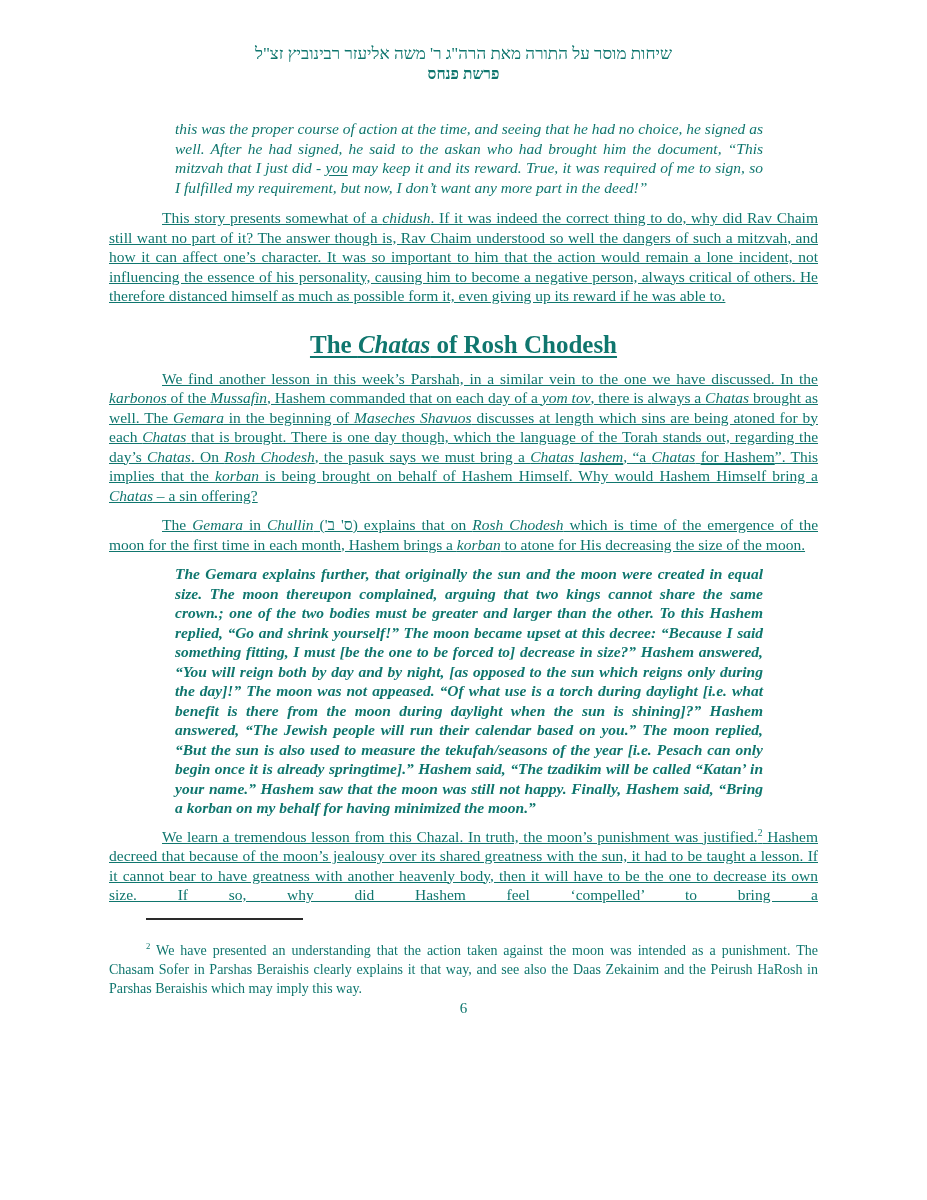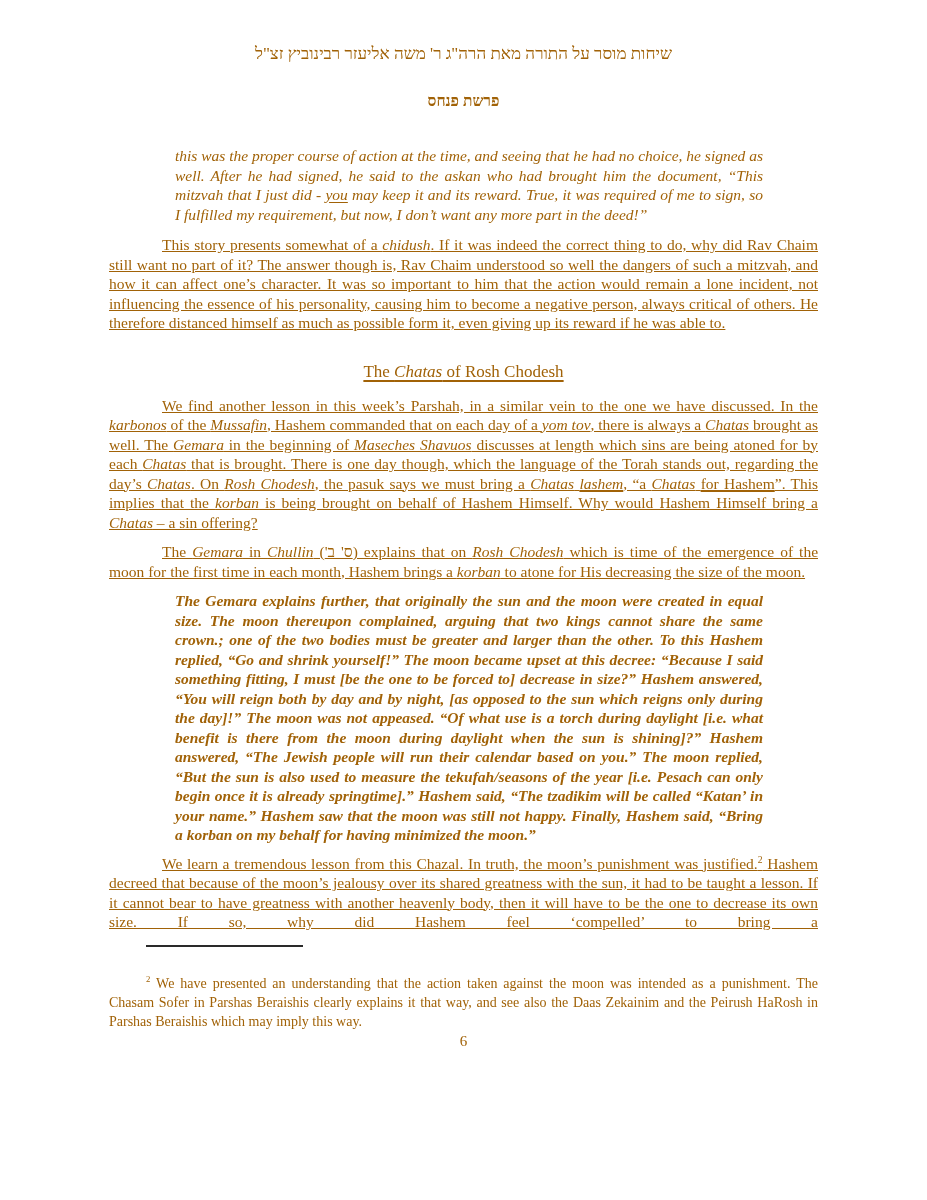"שיחות מוסר על התורה מאת" .page { color: #a16207 -> #0f766e }
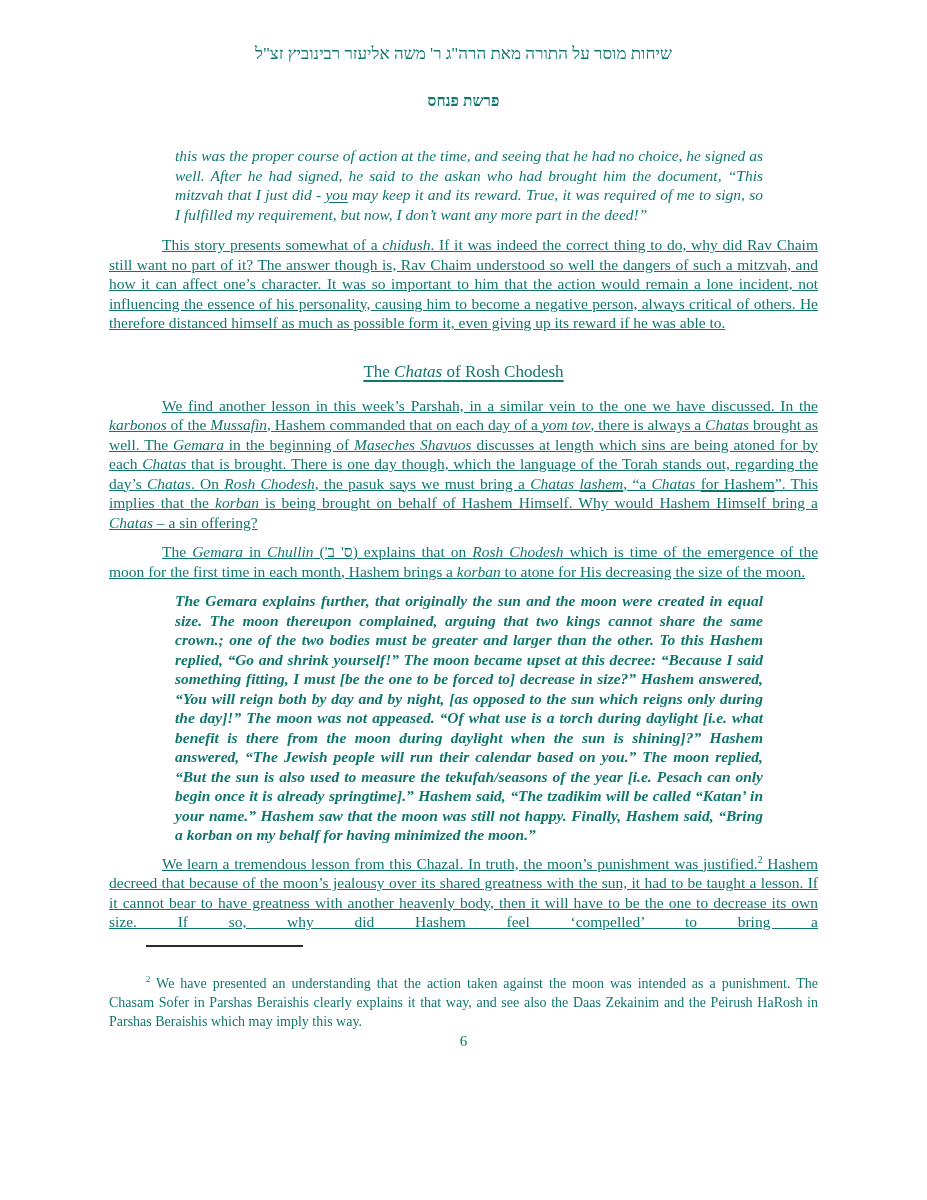"פרשת פנחס" .heb-parshah { margin-top: 27px -> none }
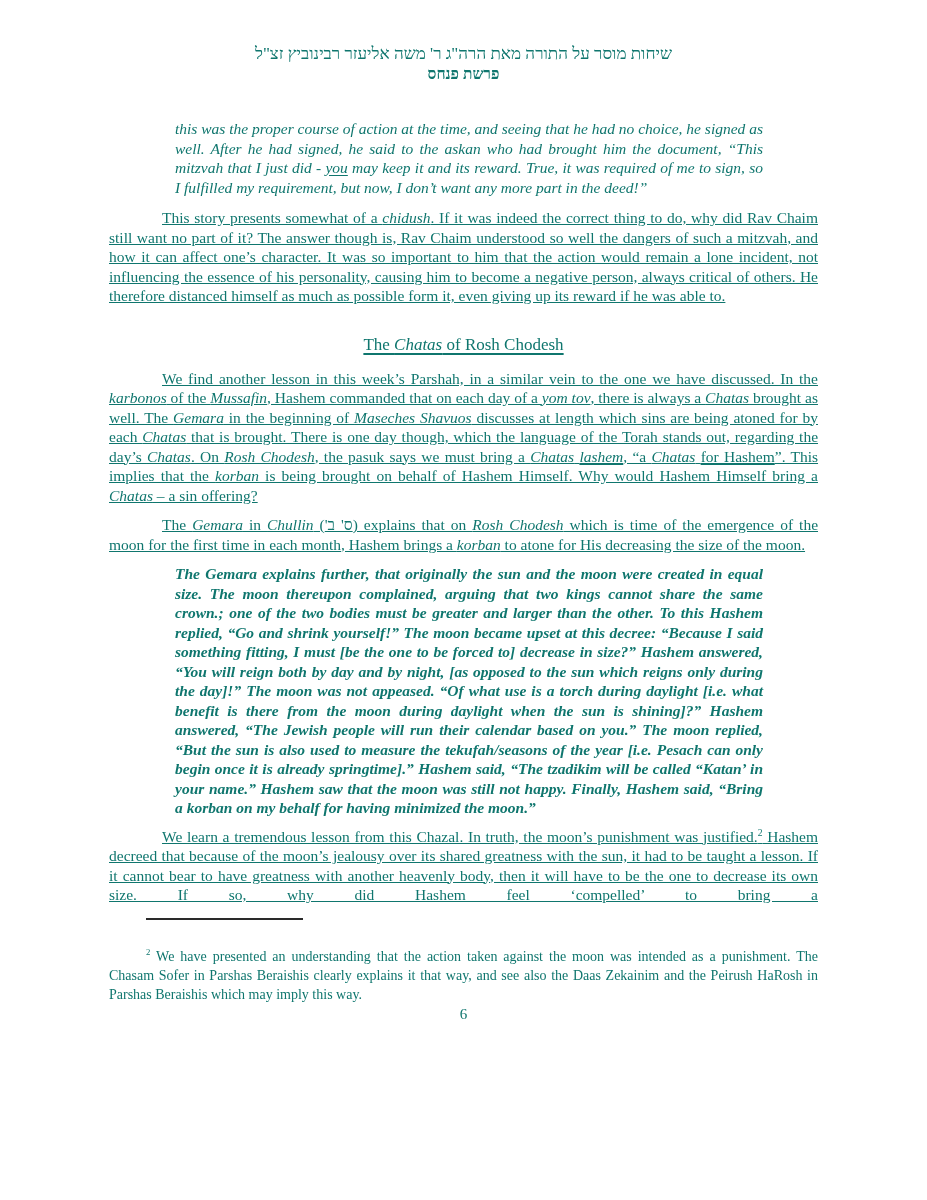"The Chatas of Rosh Chodesh" h2.section-heading { font-size: 17px -> 25px; font-weight: normal -> bold }
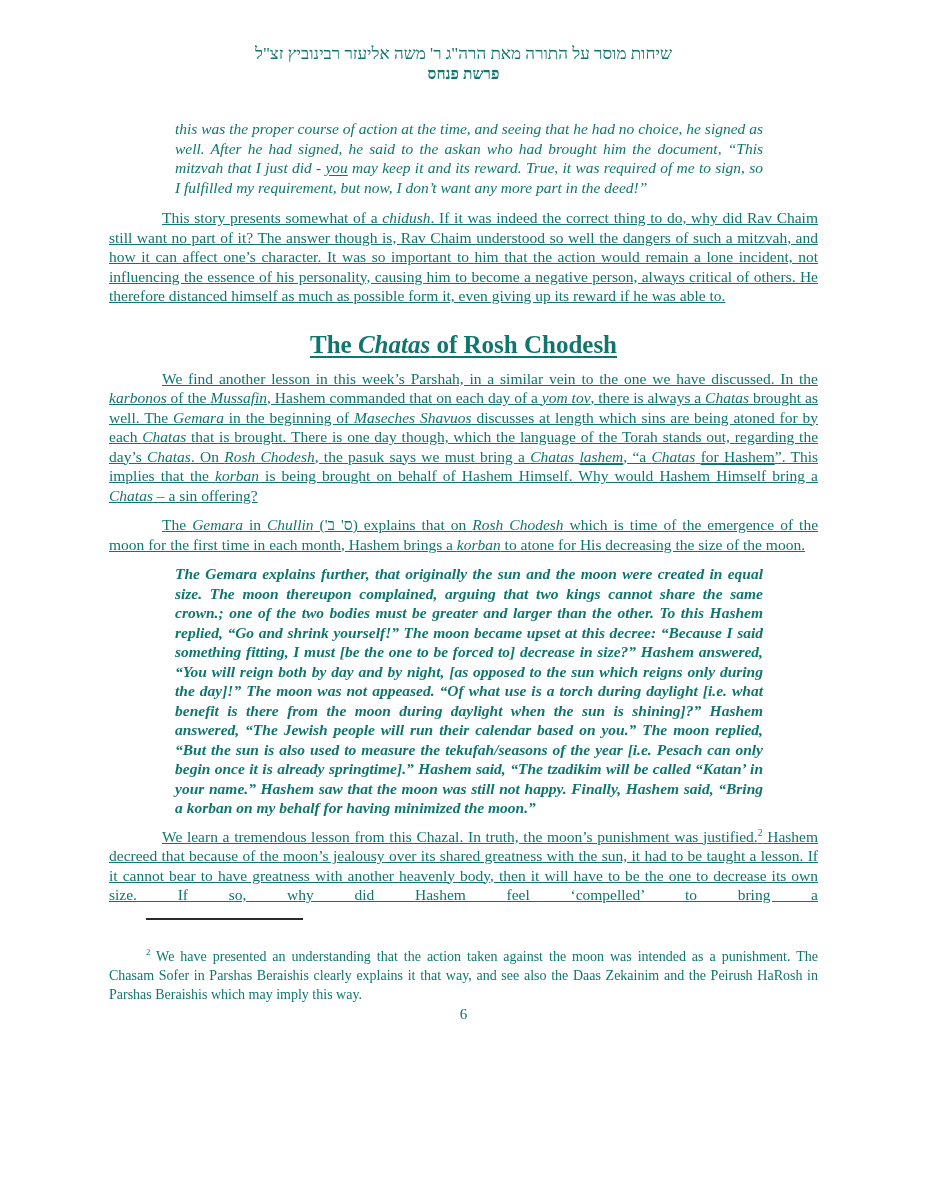"2 We have presented an" .footnote { margin-top: 27px -> 21px }
